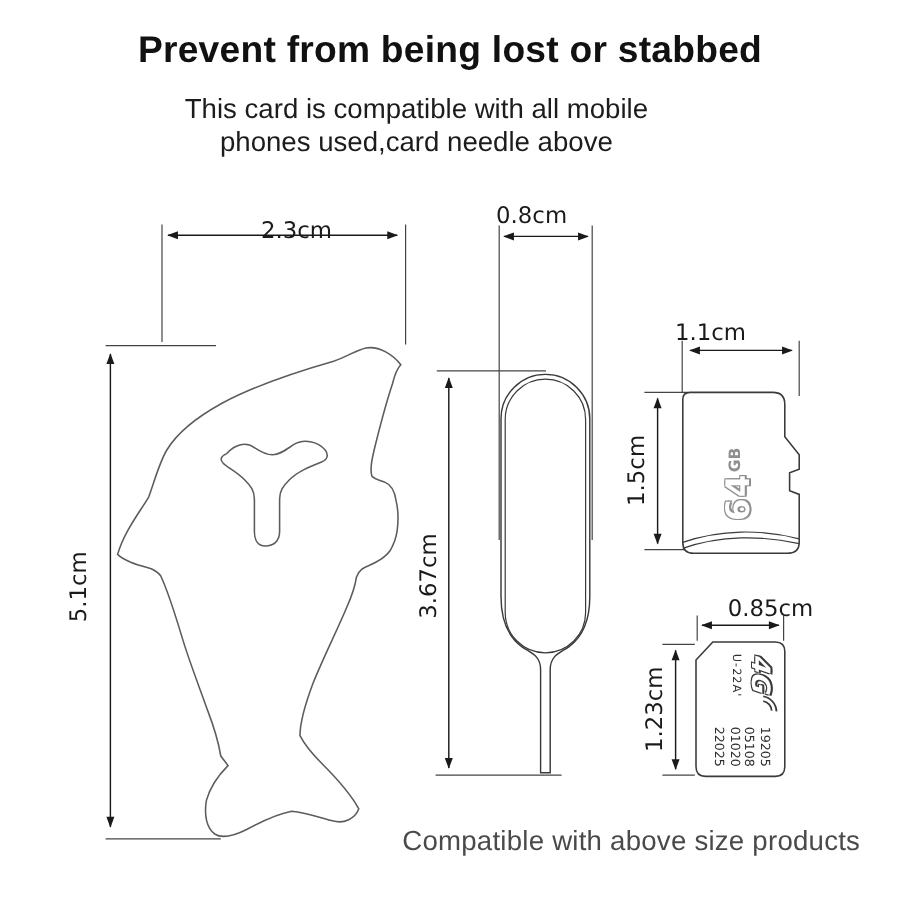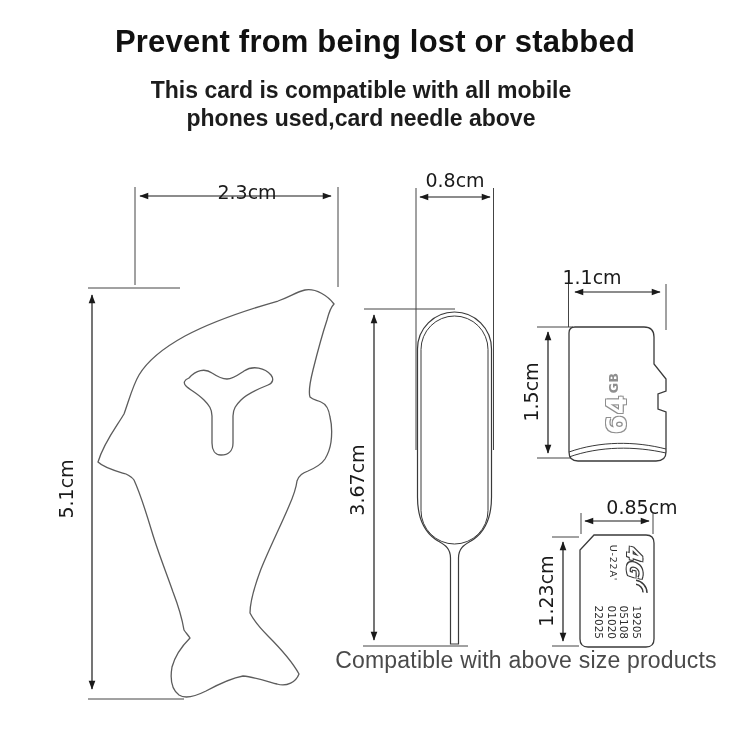"This card is compatible with" .subtitle { font-weight: 700 -> 400; left: 14px -> 0 }
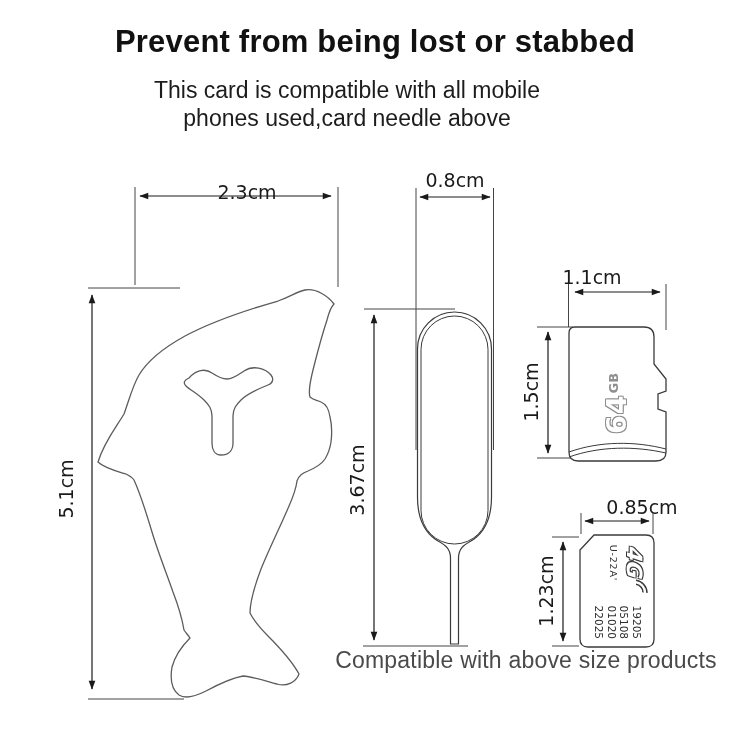"0.8cm" div.dim-label { left: 455px -> 443px }
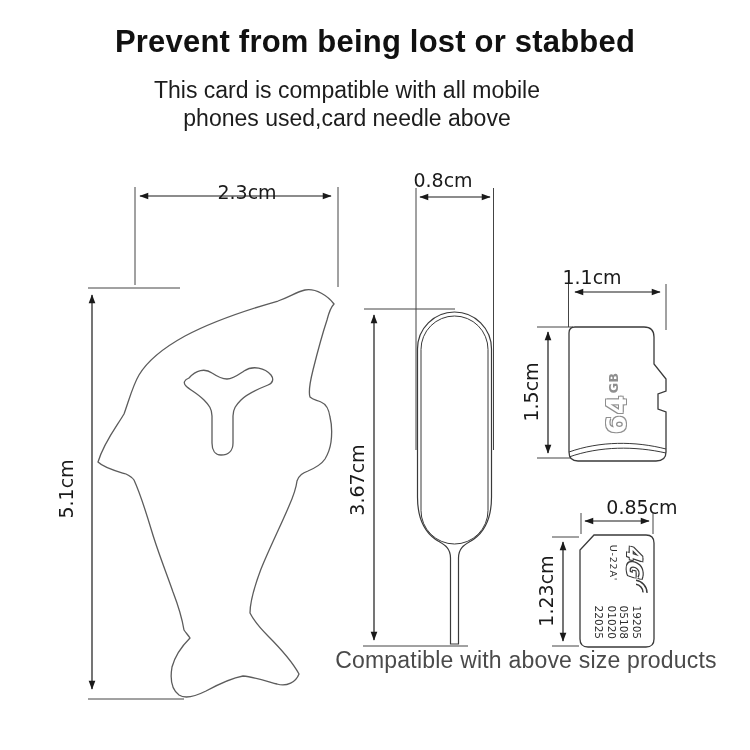"Compatible with above size products" .footer { top: 647px -> 687px }
